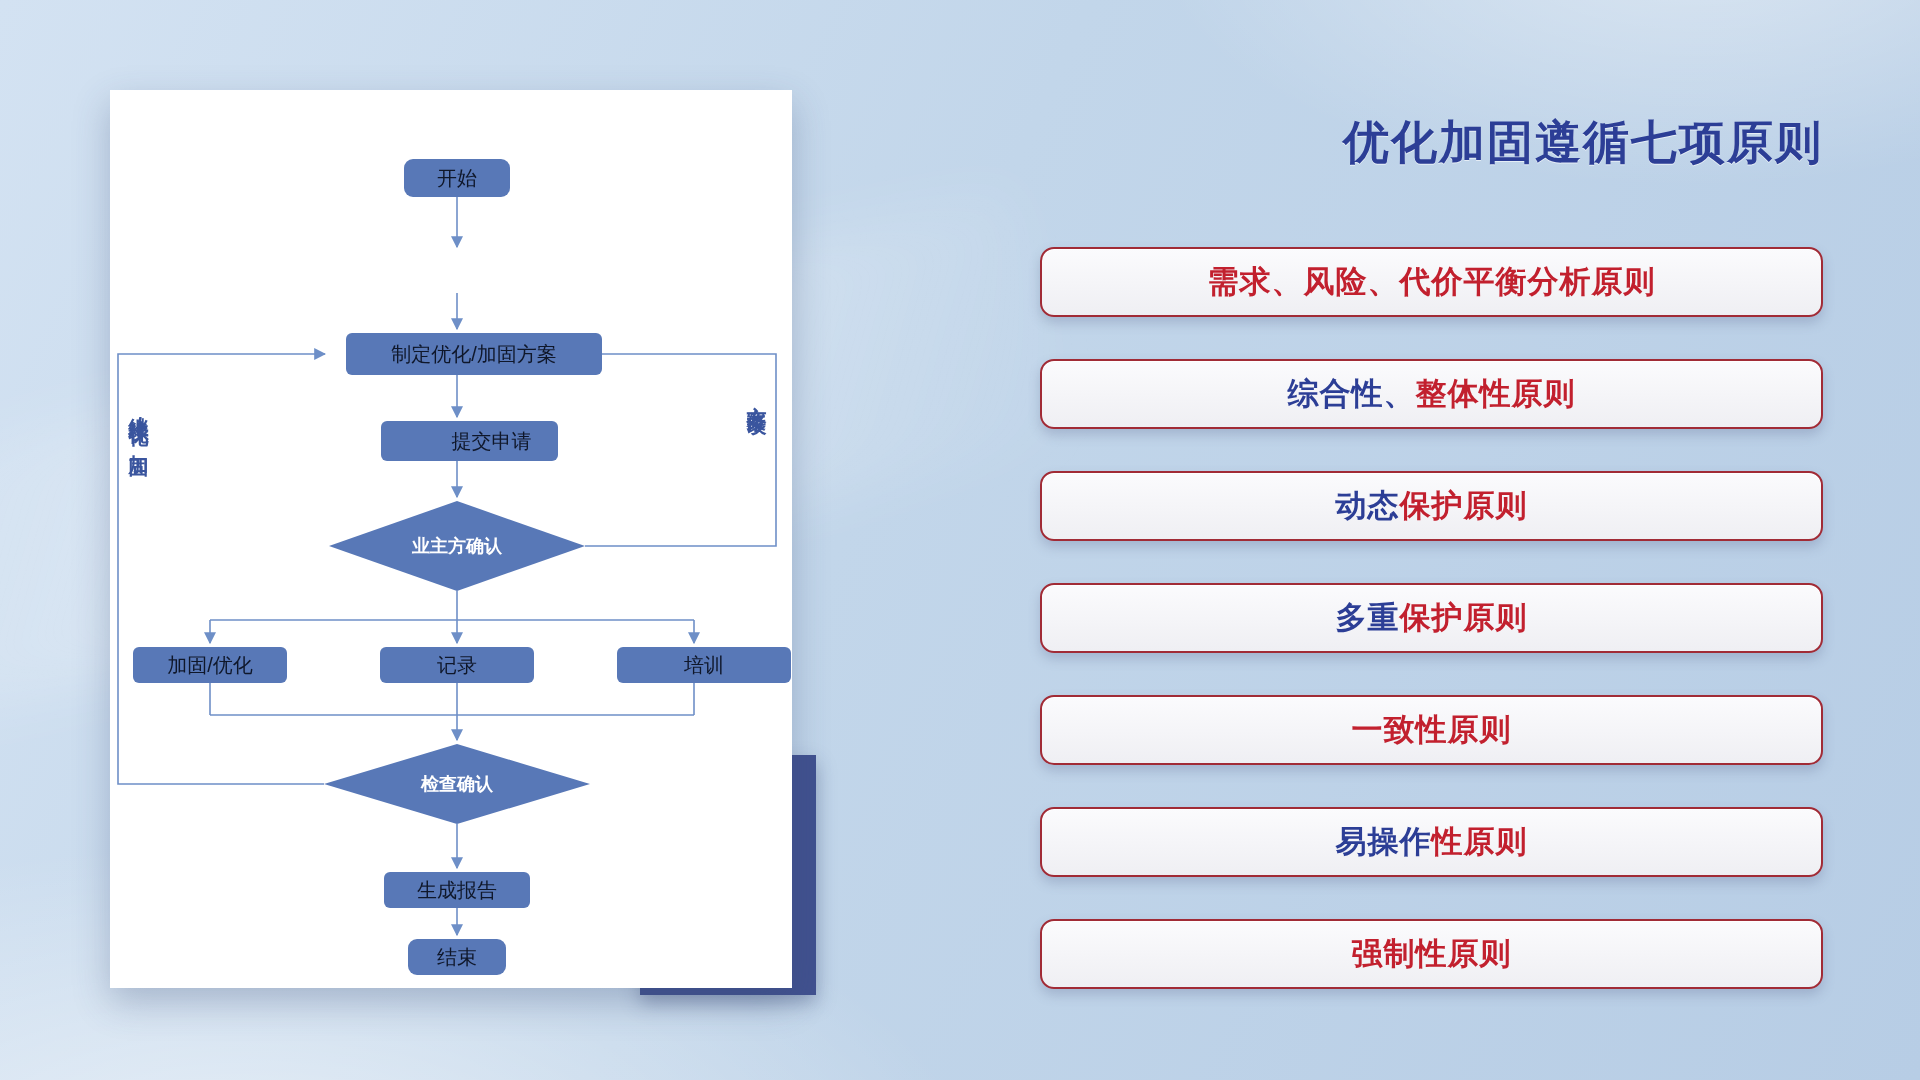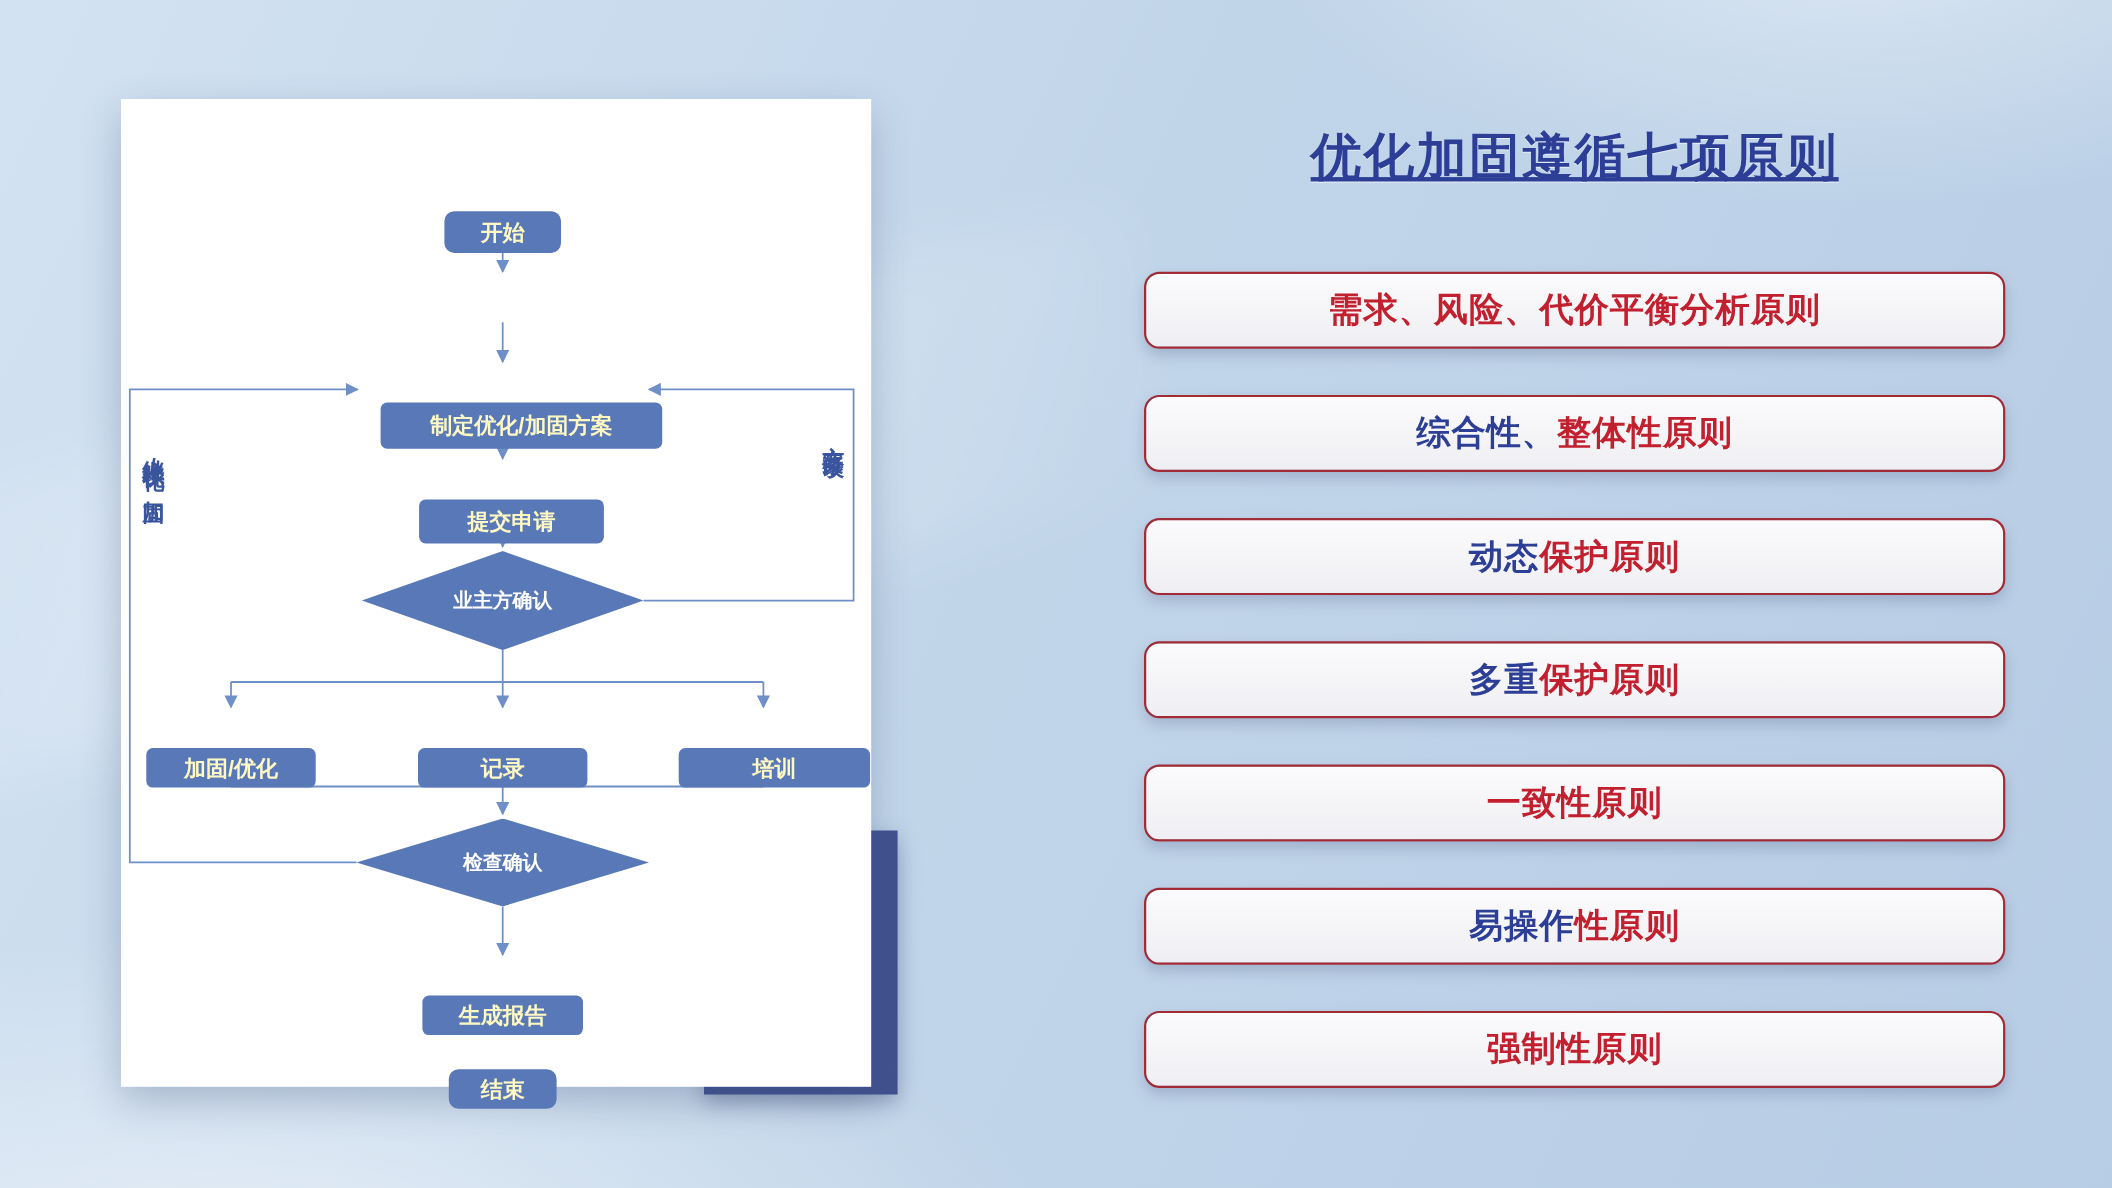"优化加固遵循七项原则" .panel-title { text-align: center -> right; text-decoration: underline -> none }
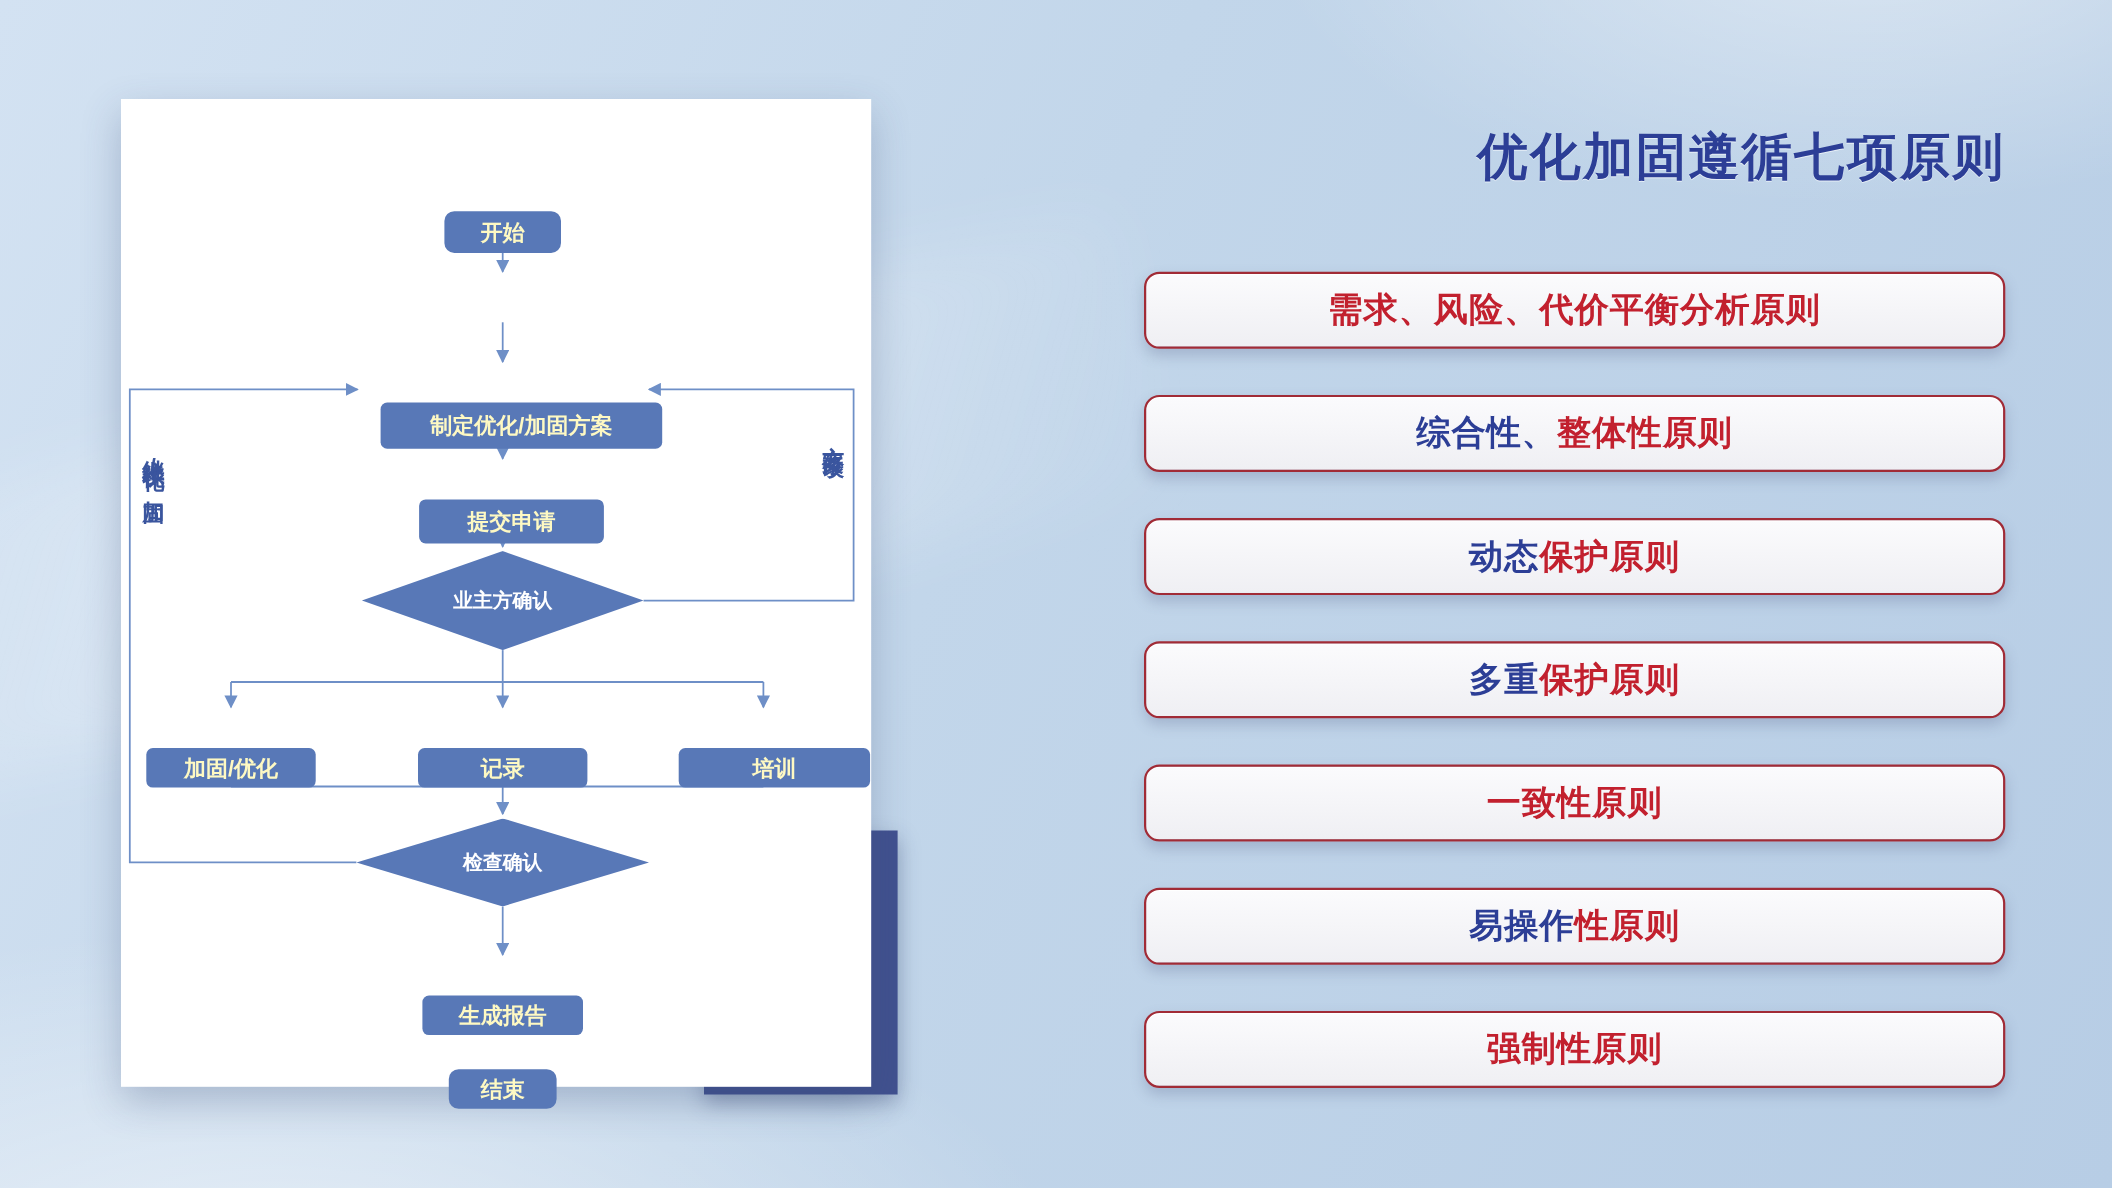"开始" .node { color: #fef9c3 -> #0f172a; font-weight: 700 -> 400; margin-top: 33px -> none }
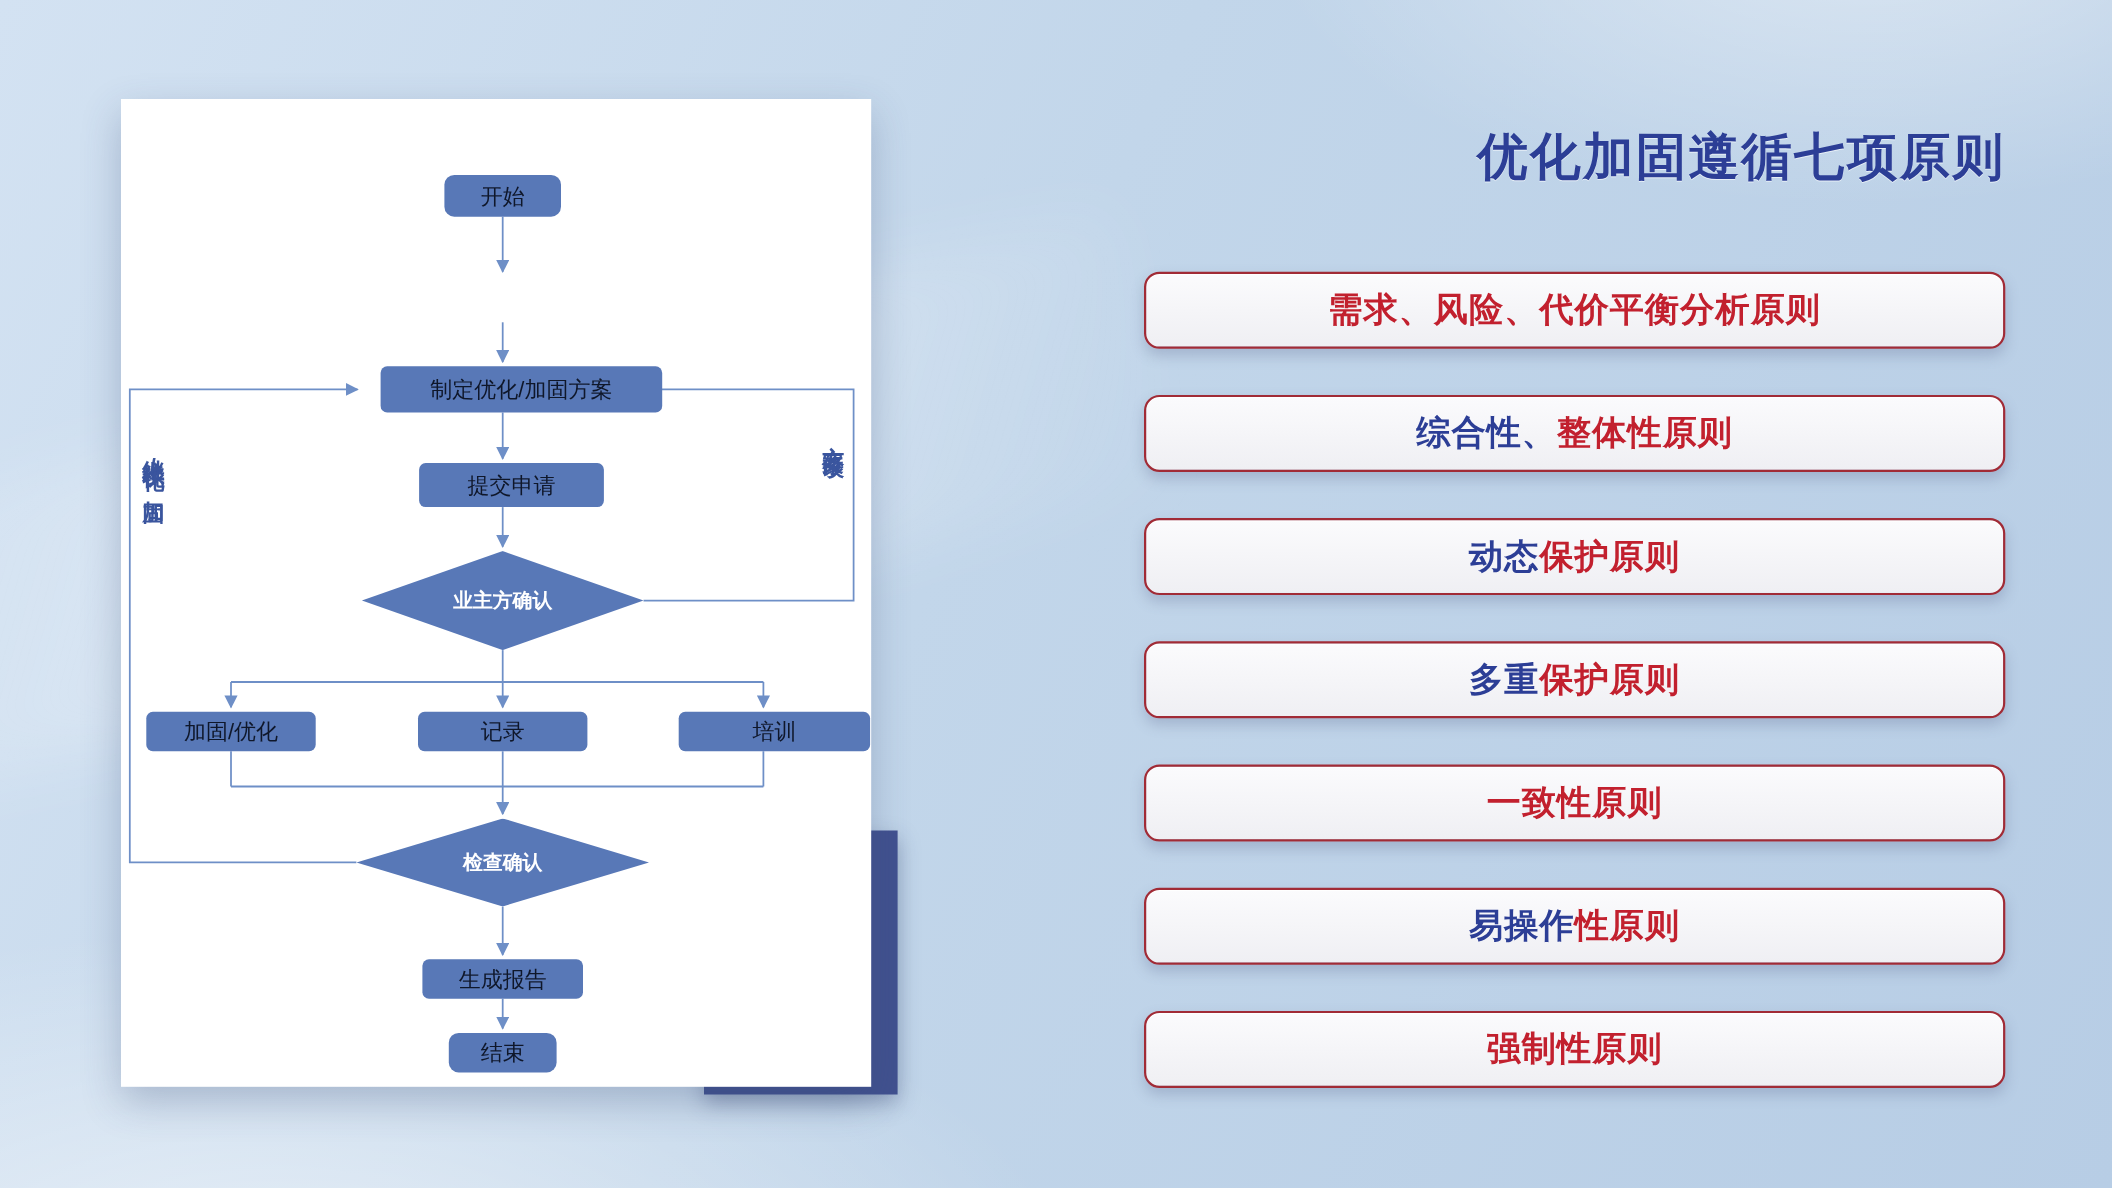"提交申请" div.node { padding-left: none -> 44px; width: 168px -> 133px }
